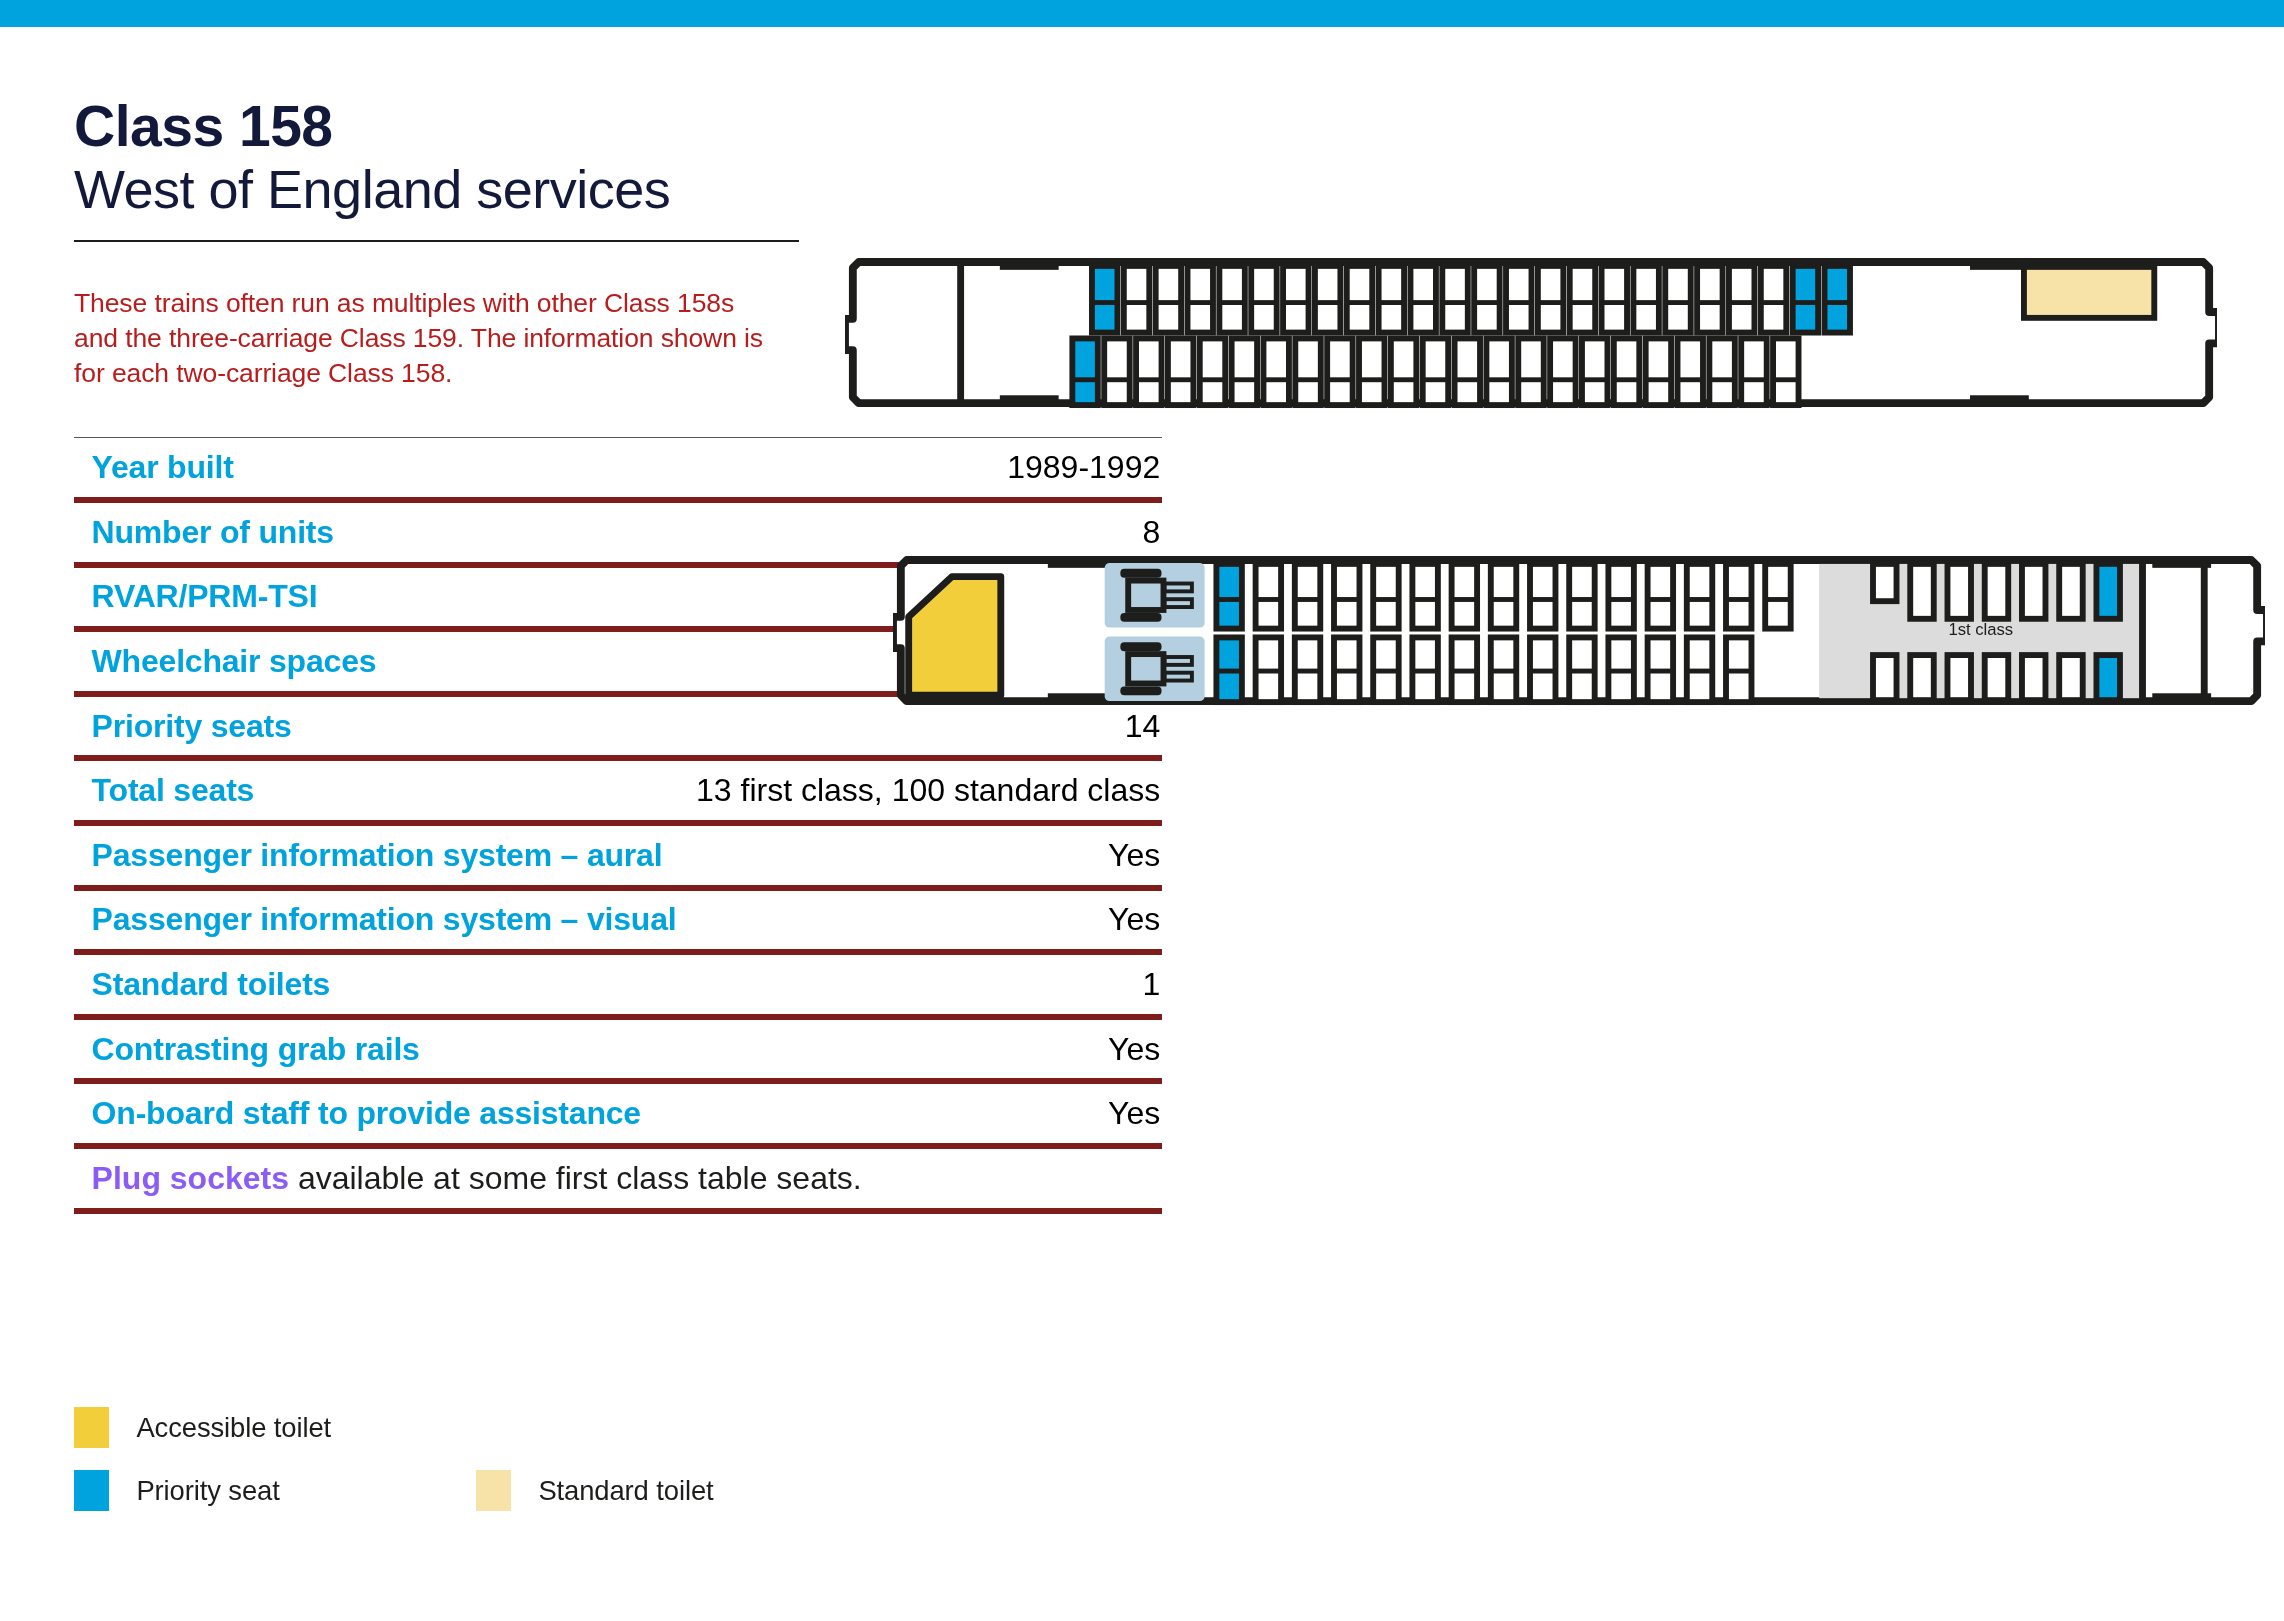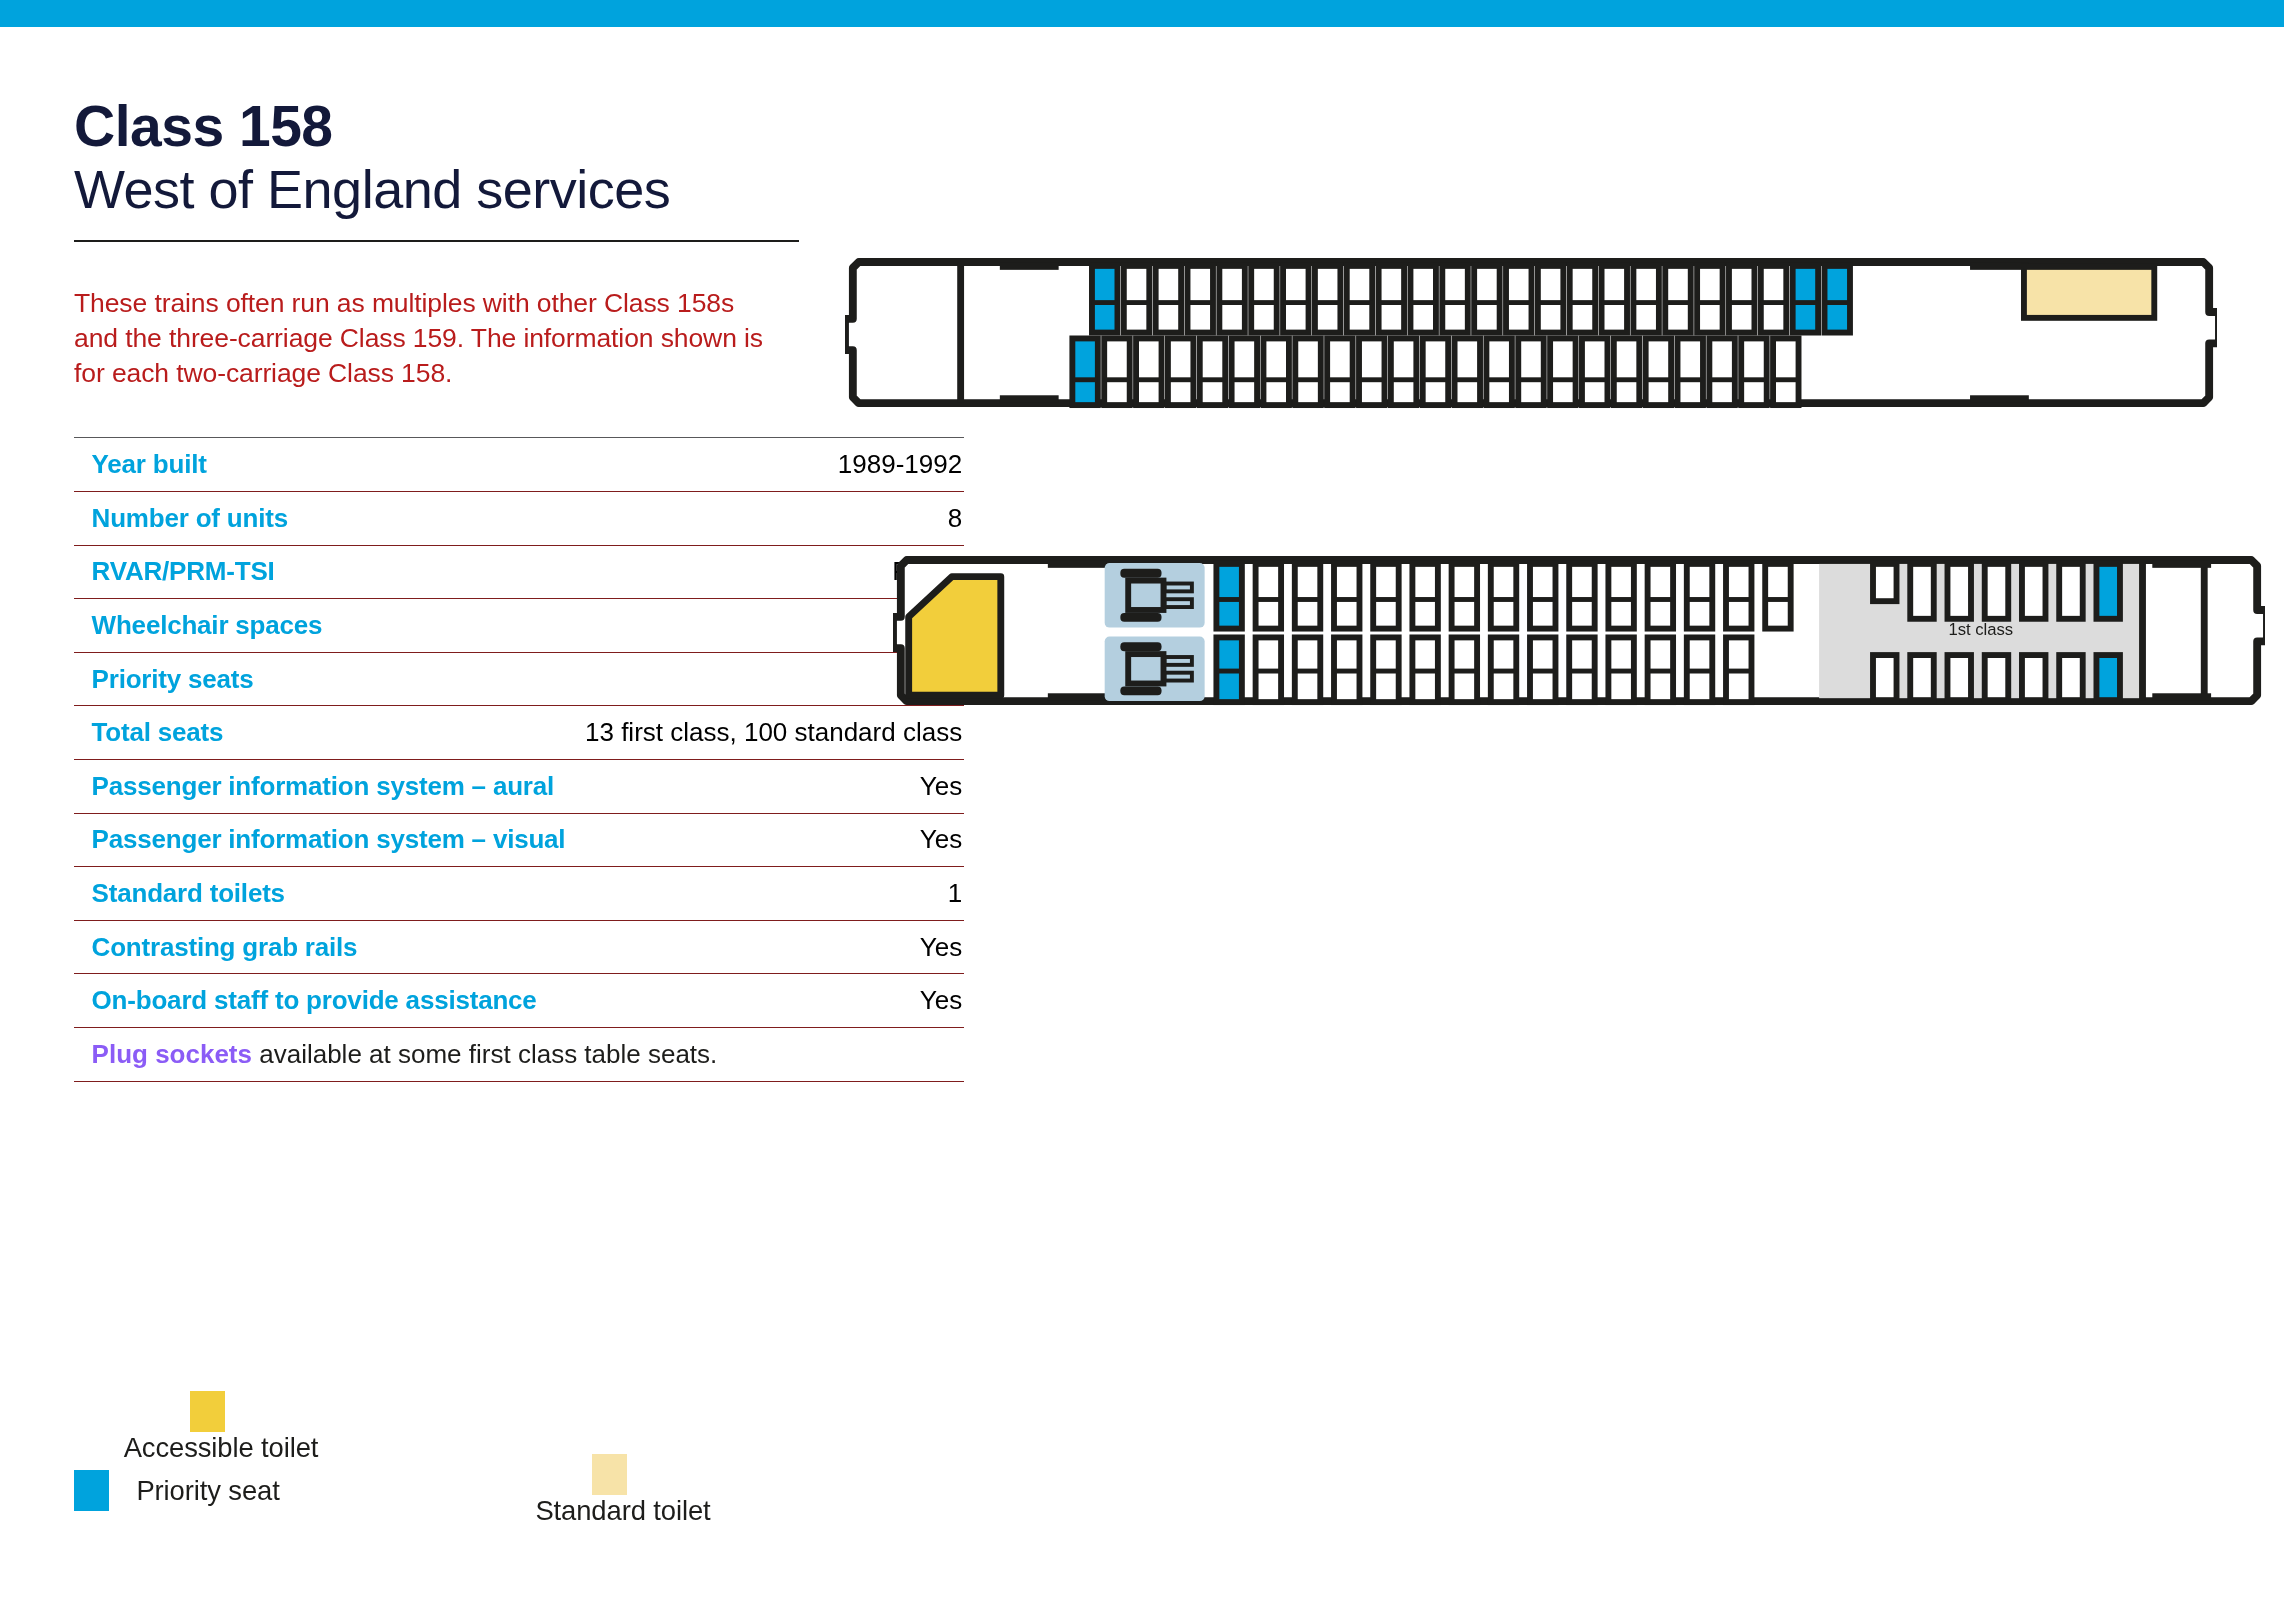"Year built" table.spec td { border-bottom: 1px solid #7f1d1d -> 6px solid #7f1d1d; font-size: 26px -> 32px }
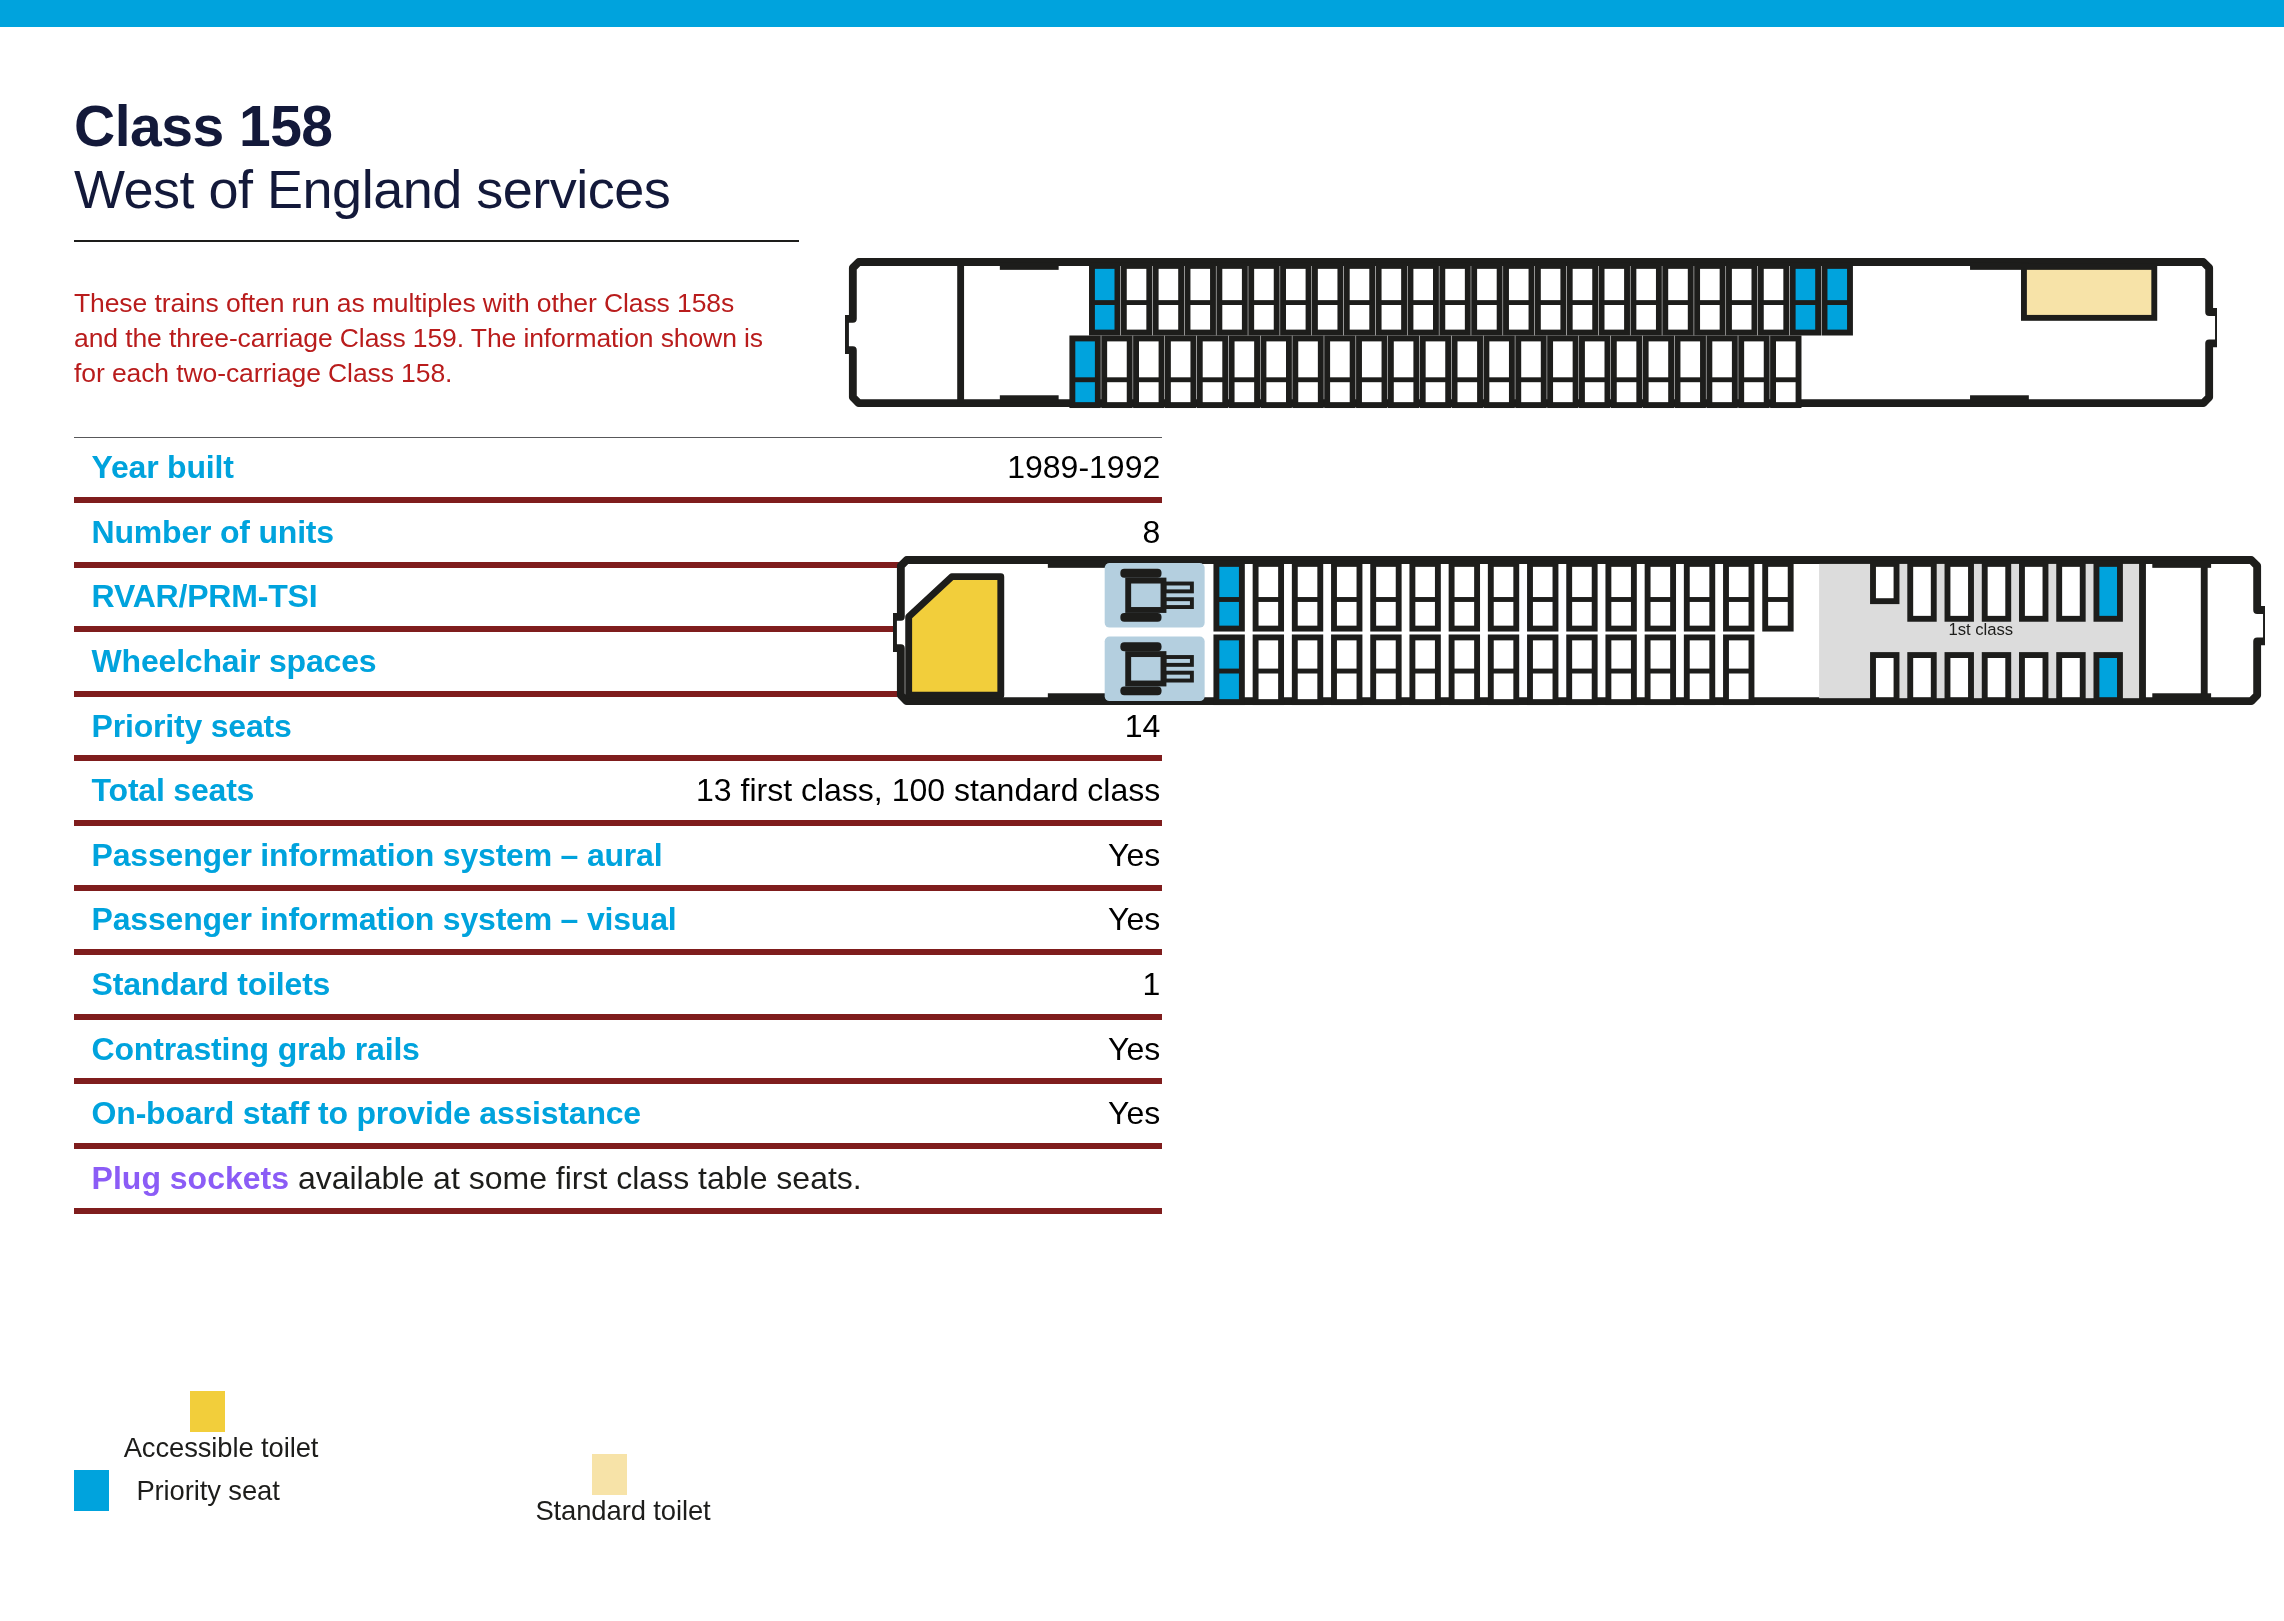"Accessible toilet" .legend-cell.second { flex-direction: column -> none }
